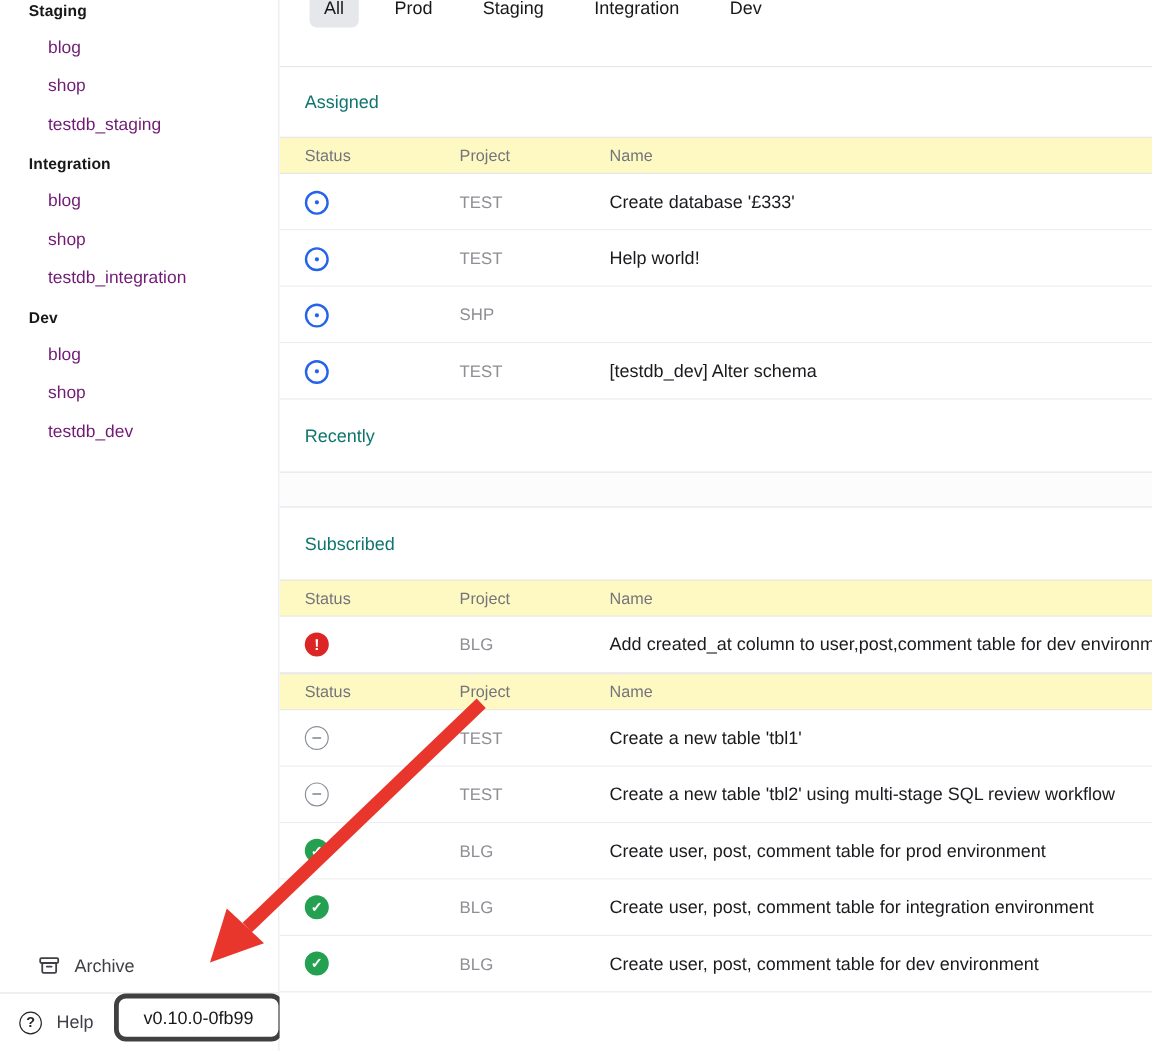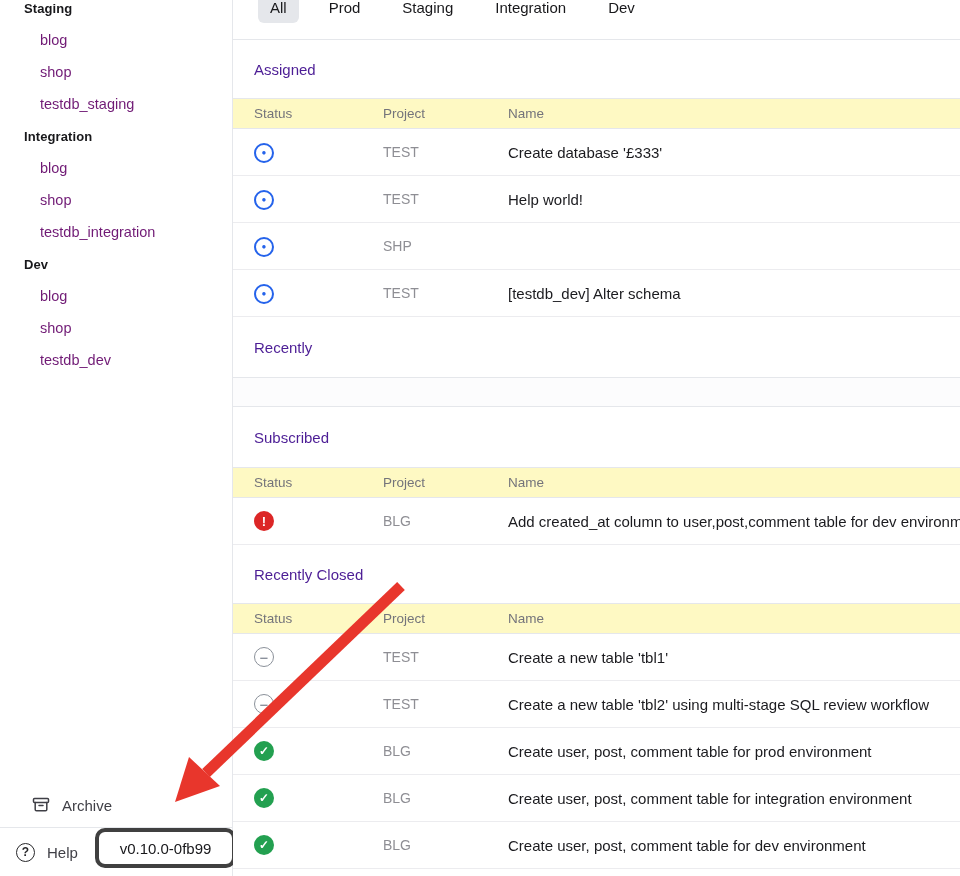"All" .tabbar { height: 40px -> 56px }
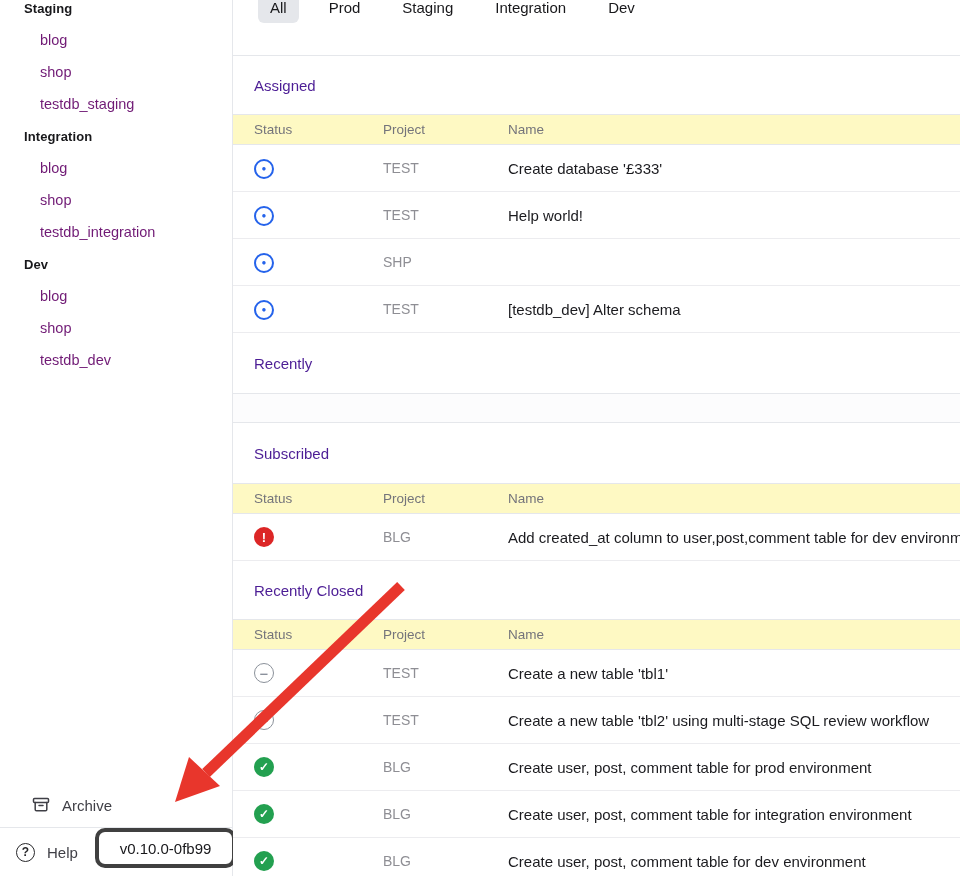"Assigned" .section-title { color: #4c1d95 -> #0f766e }
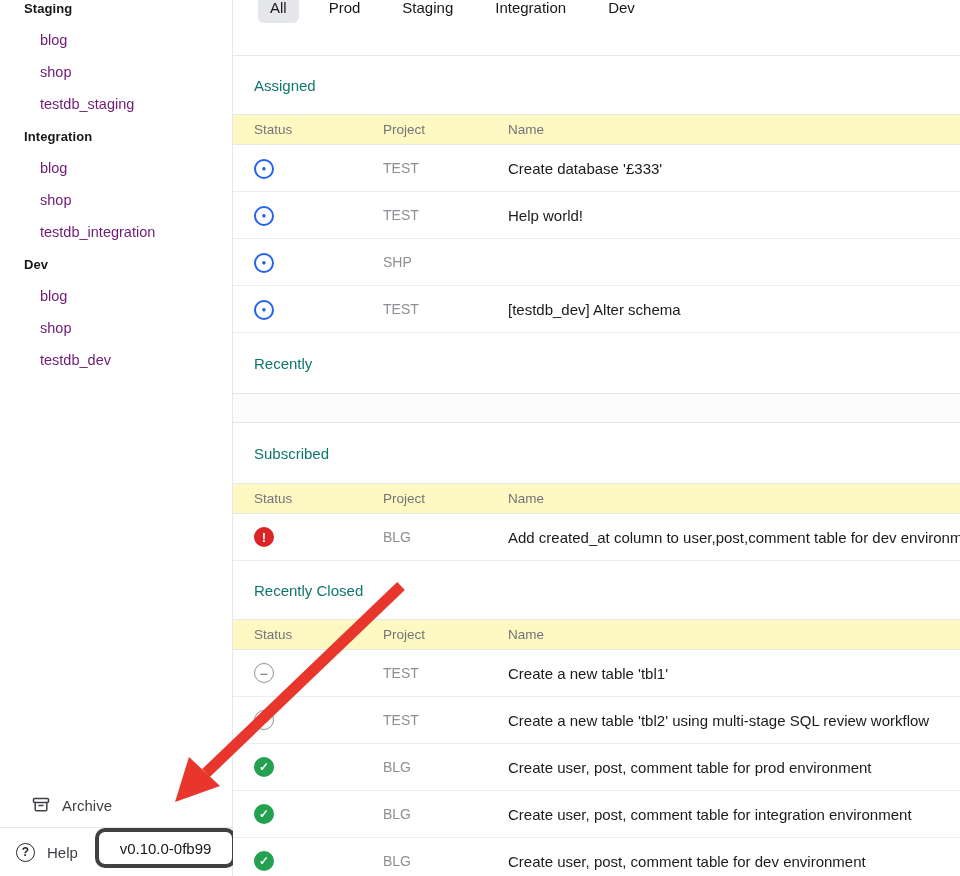"Recently Closed" div.section-title { html: <div>Recently Closed</div> -> none }
